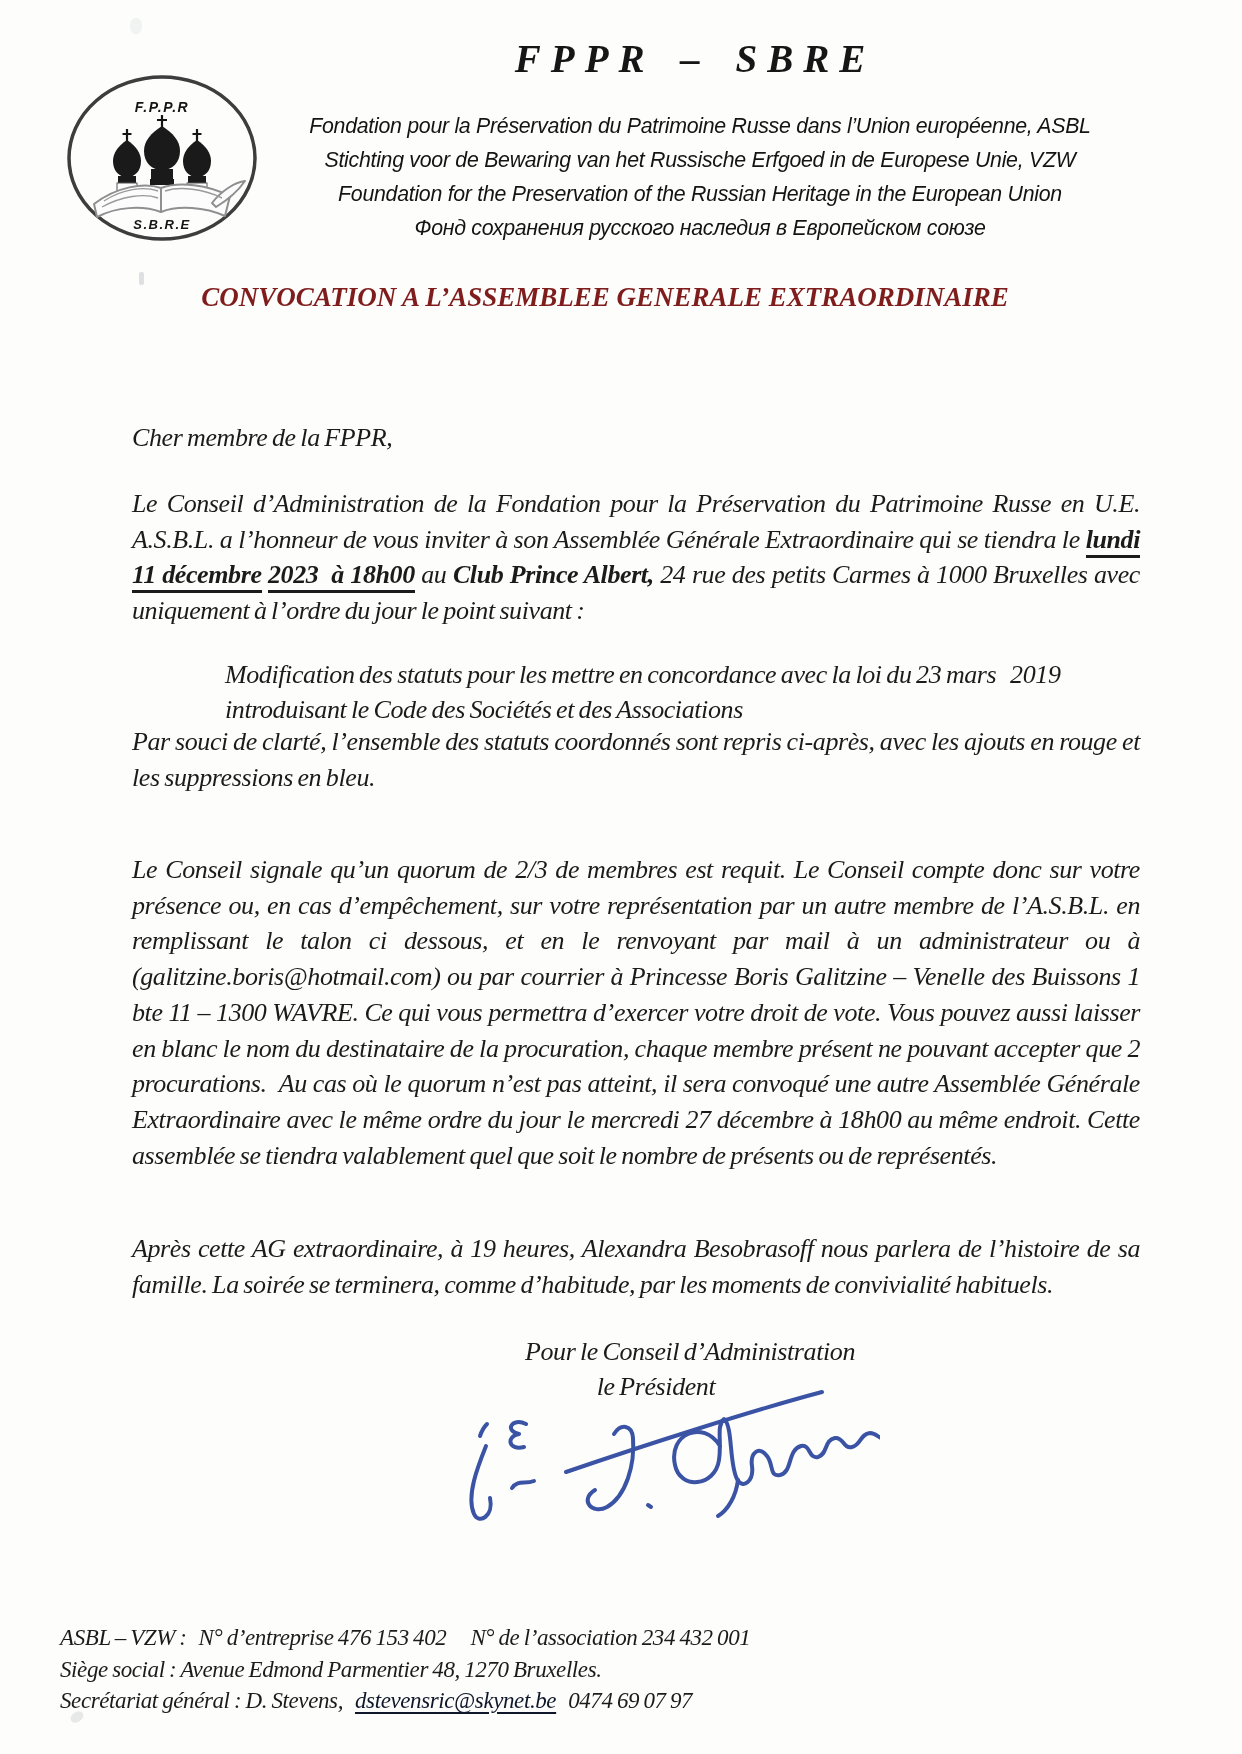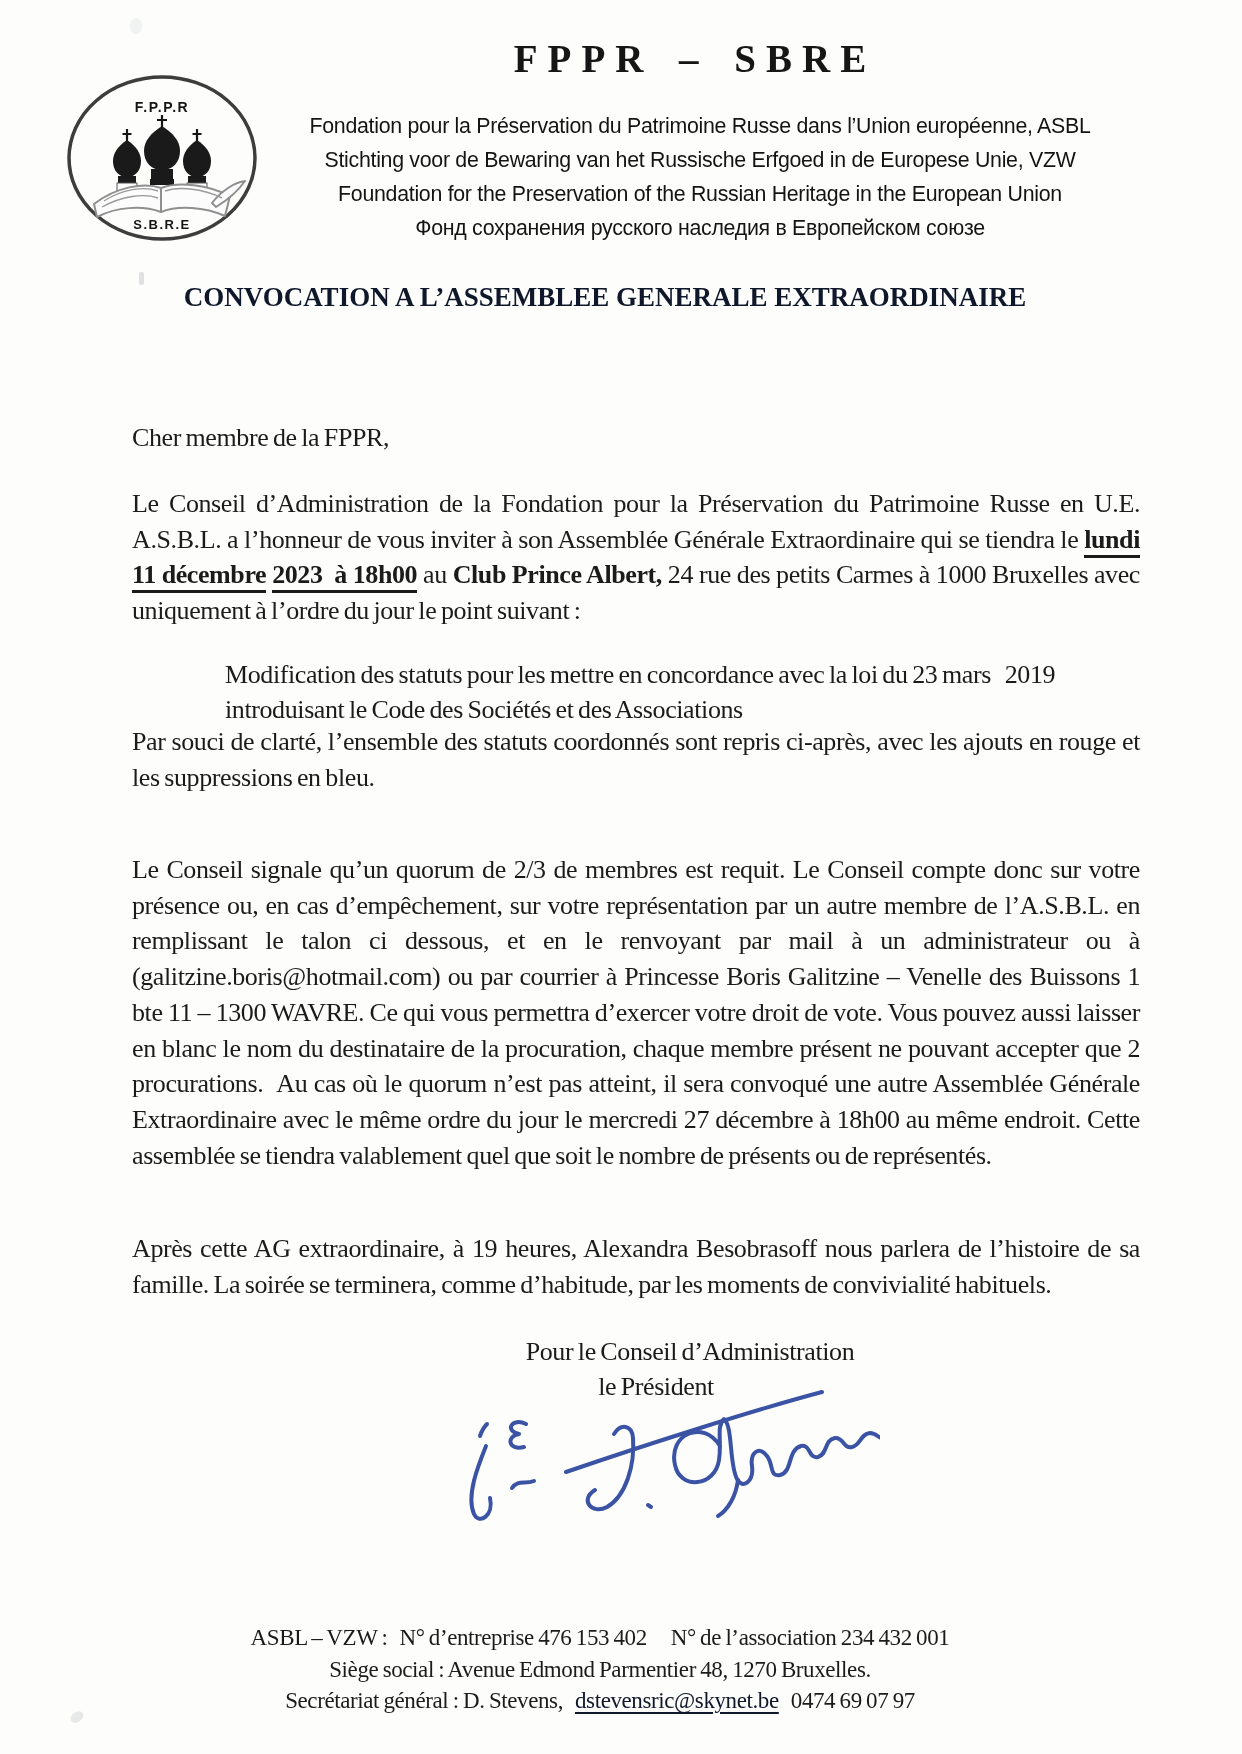"FPPR – SBRE" .page { font-style: none -> italic }
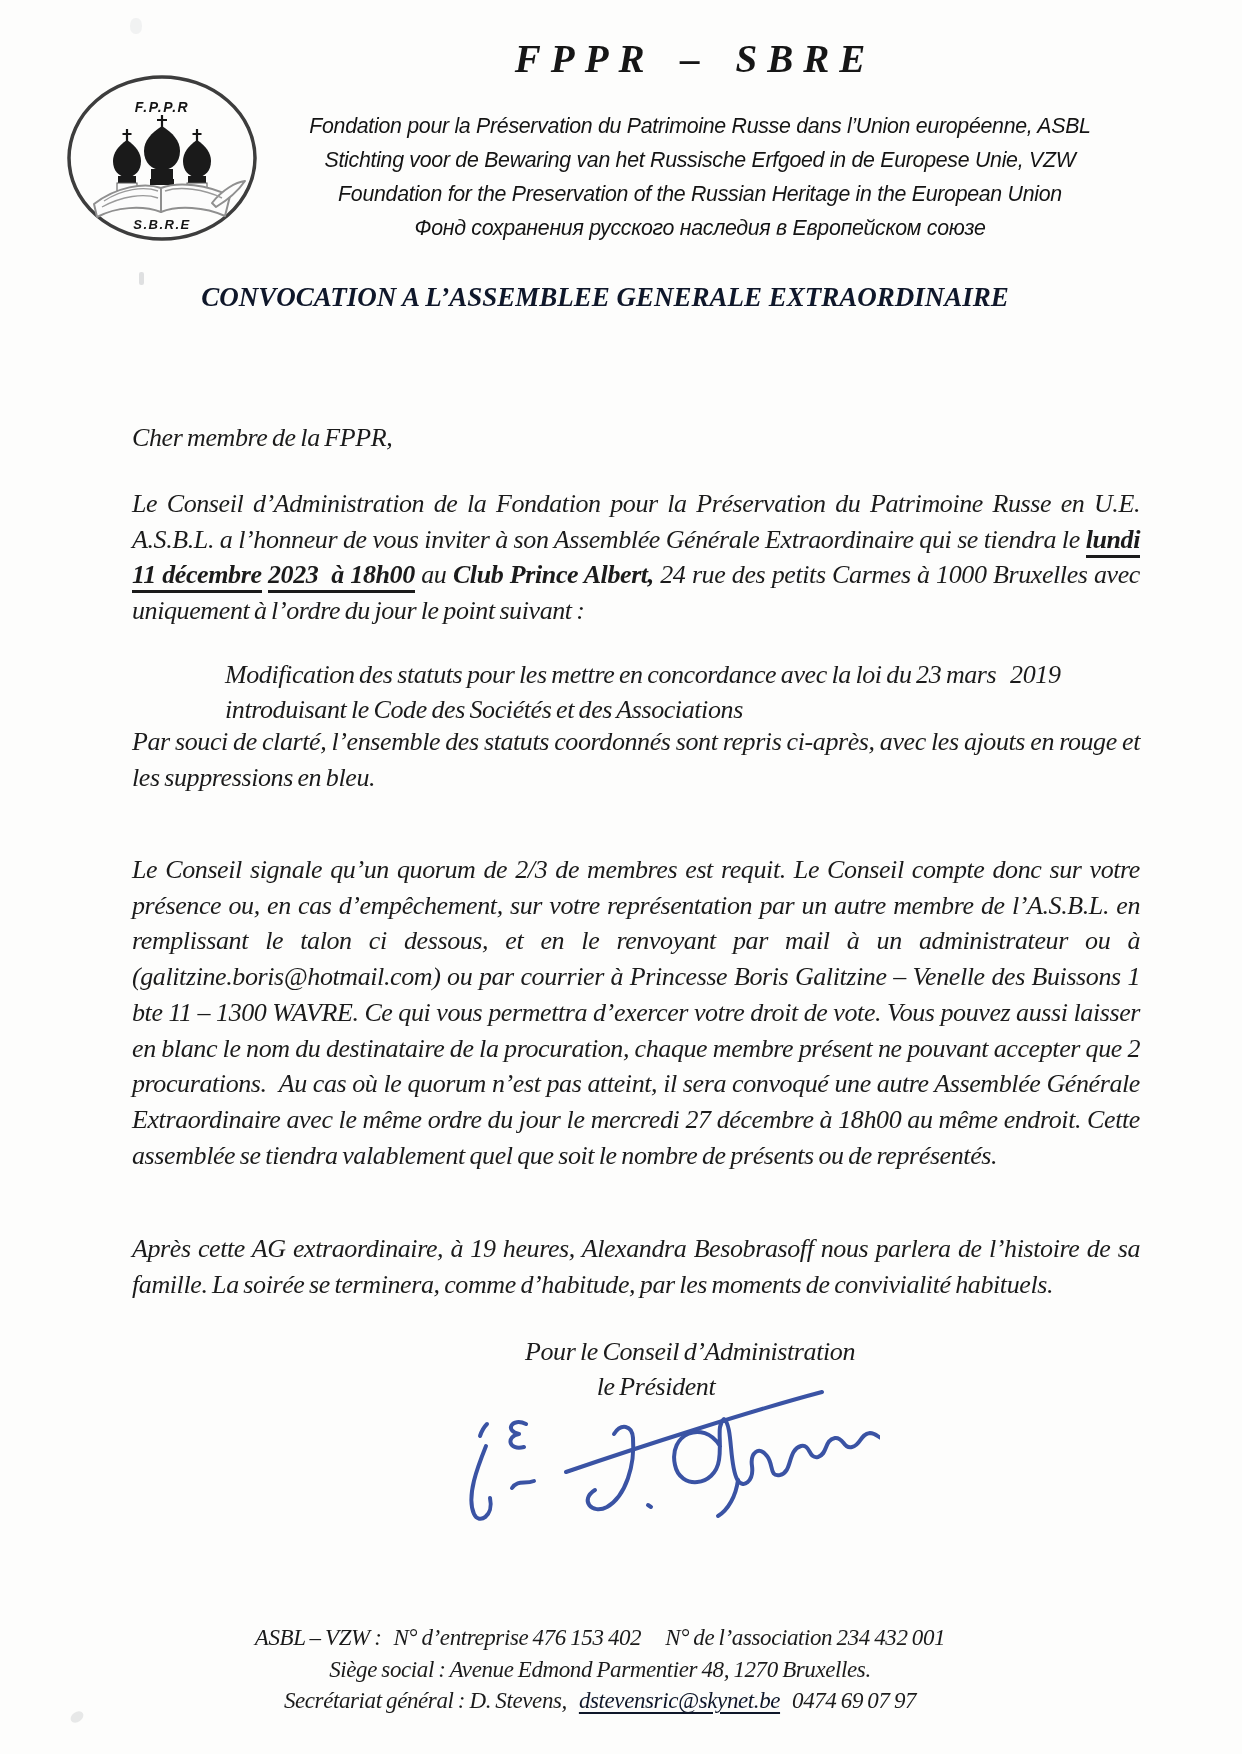"CONVOCATION A L’ASSEMBLEE GENERALE" .heading { color: #0f172a -> #7f1d1d }
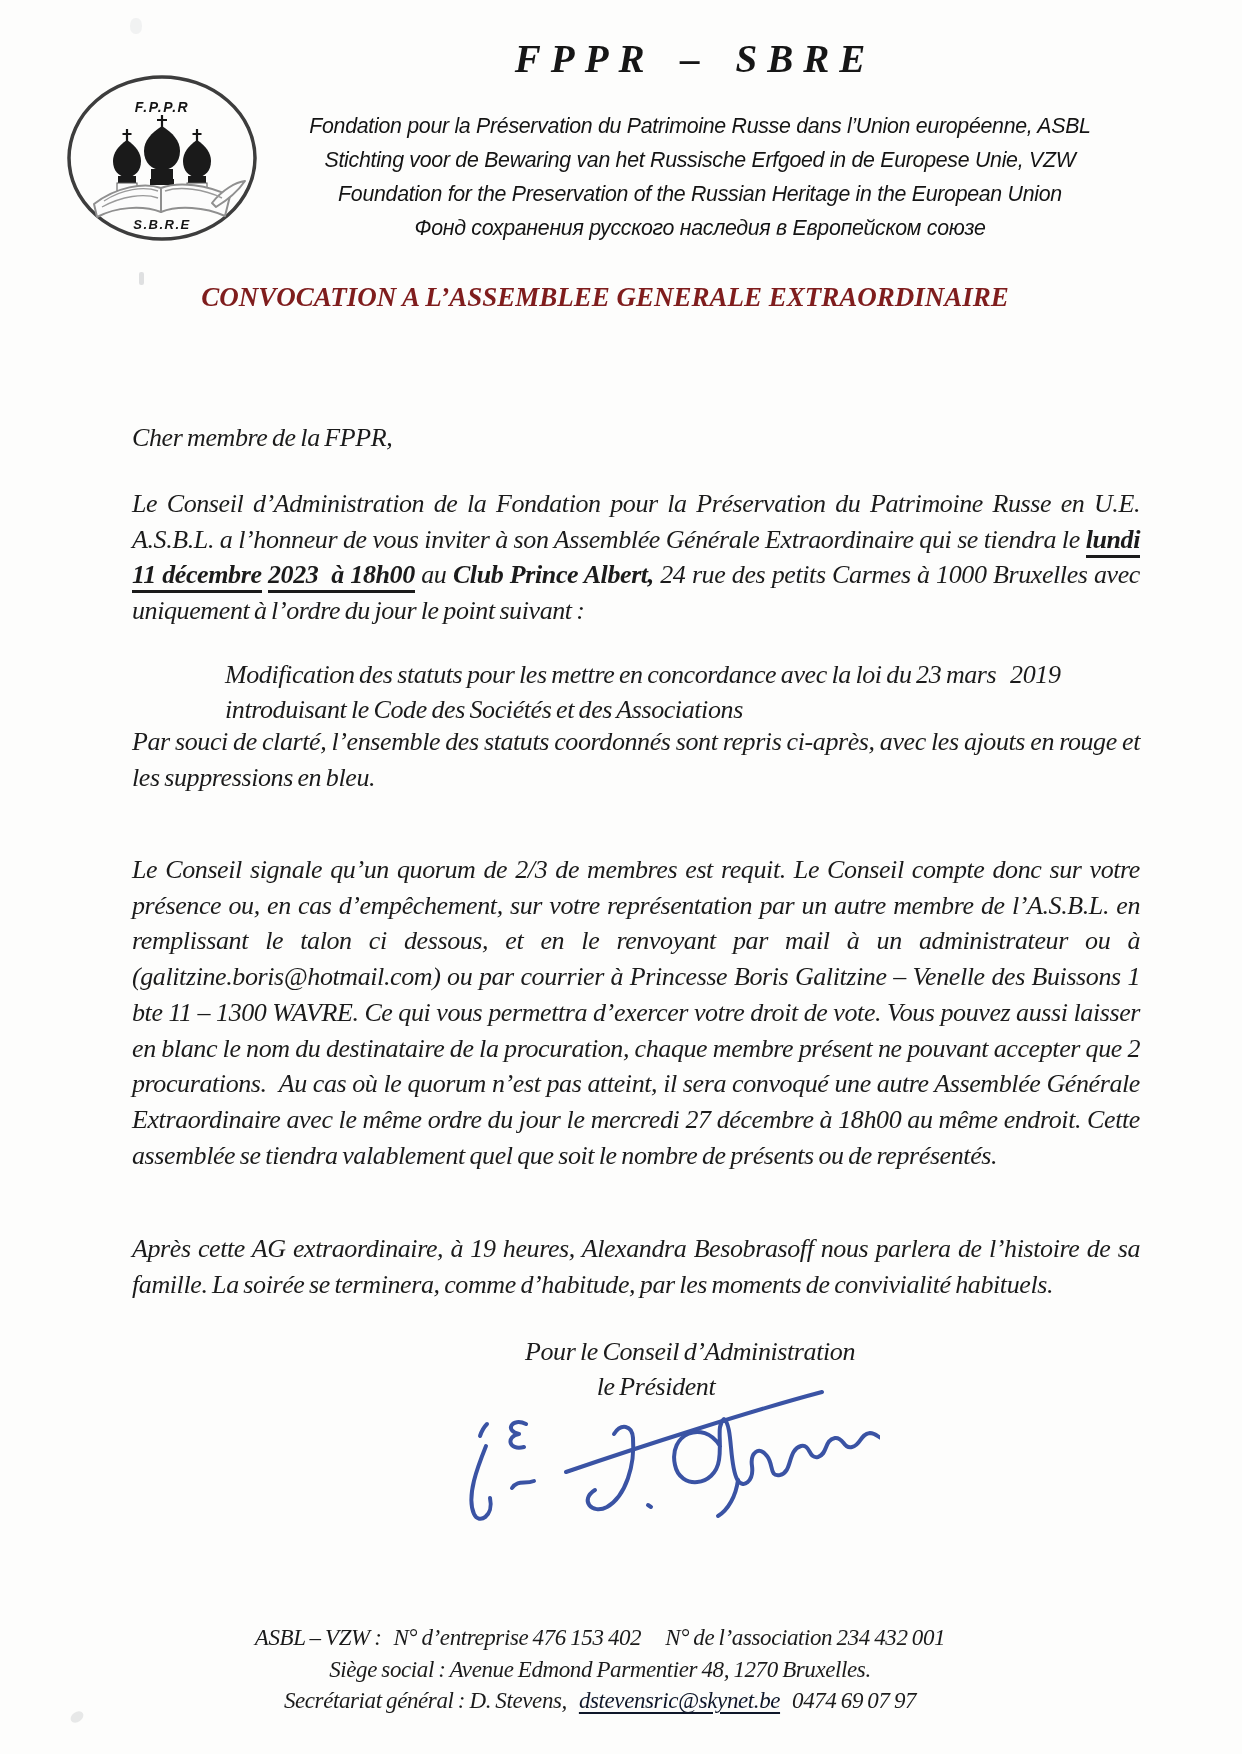"ASBL – VZW : N°" .footer { text-align: center -> none }
